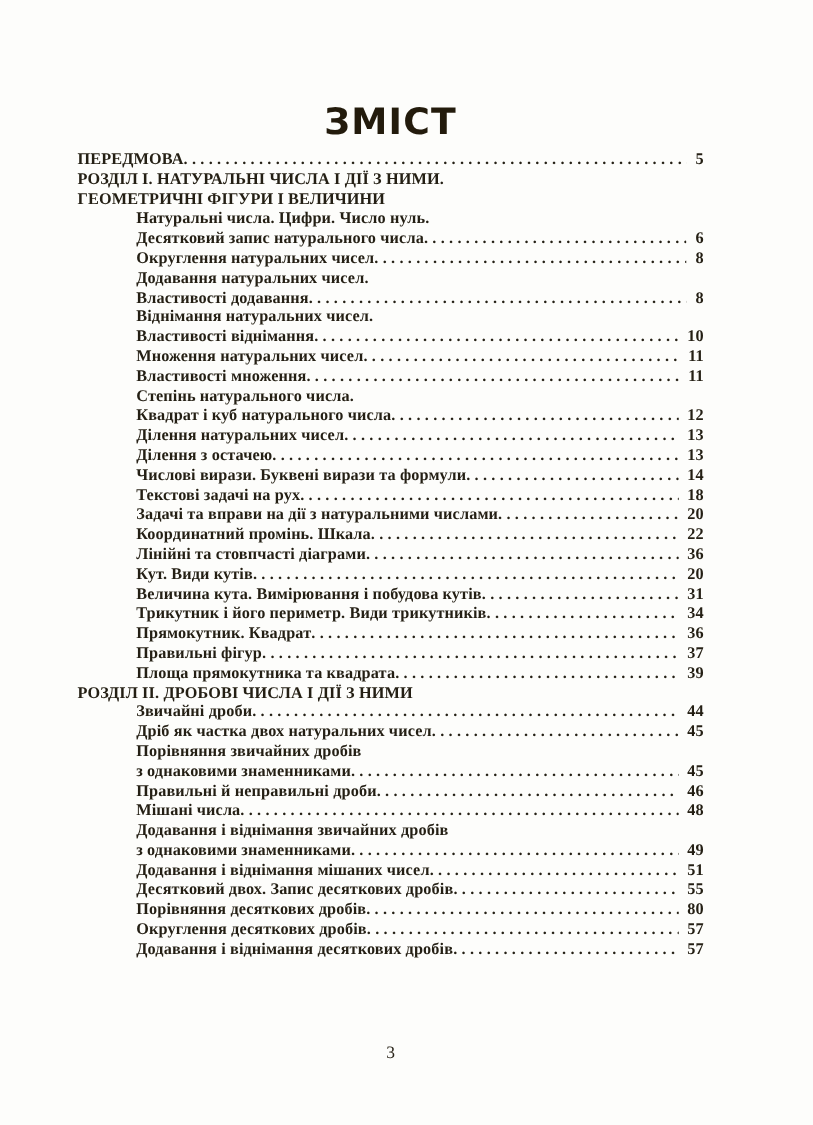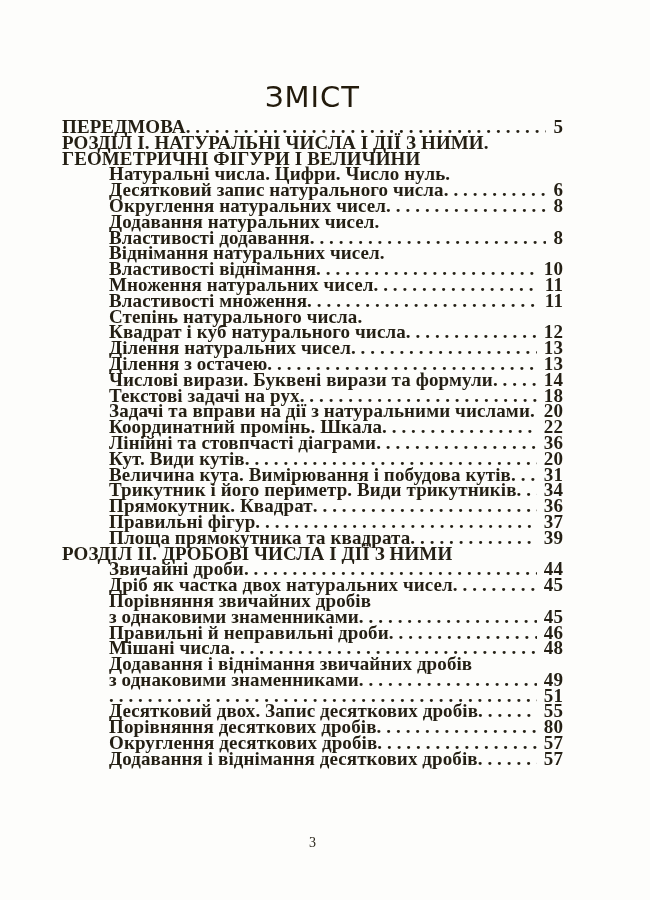"ЗМІСТ" .title { font-weight: normal -> bold }
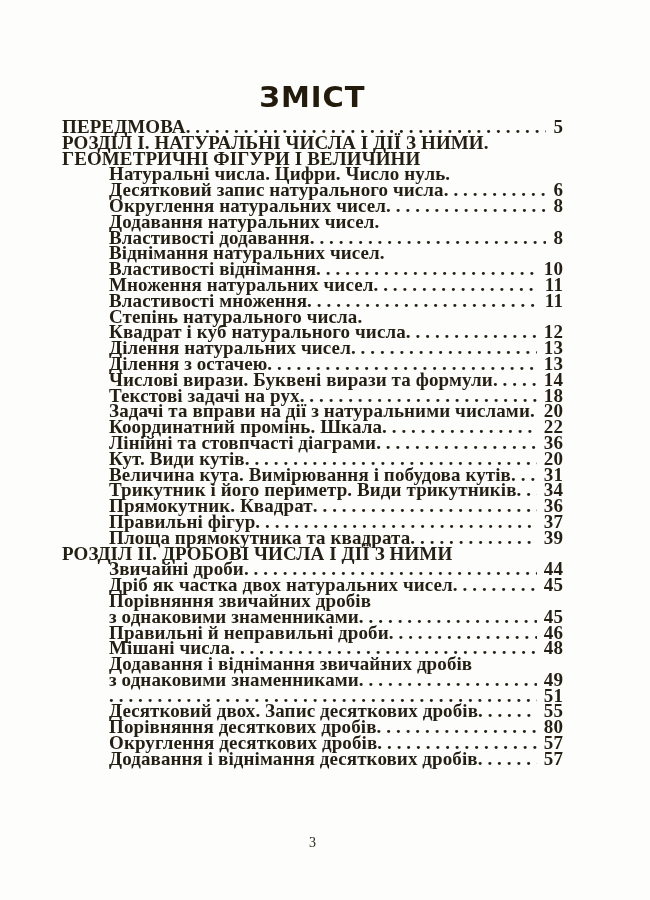"ПЕРЕДМОВА" .toc { font-size: 19px -> 13px }
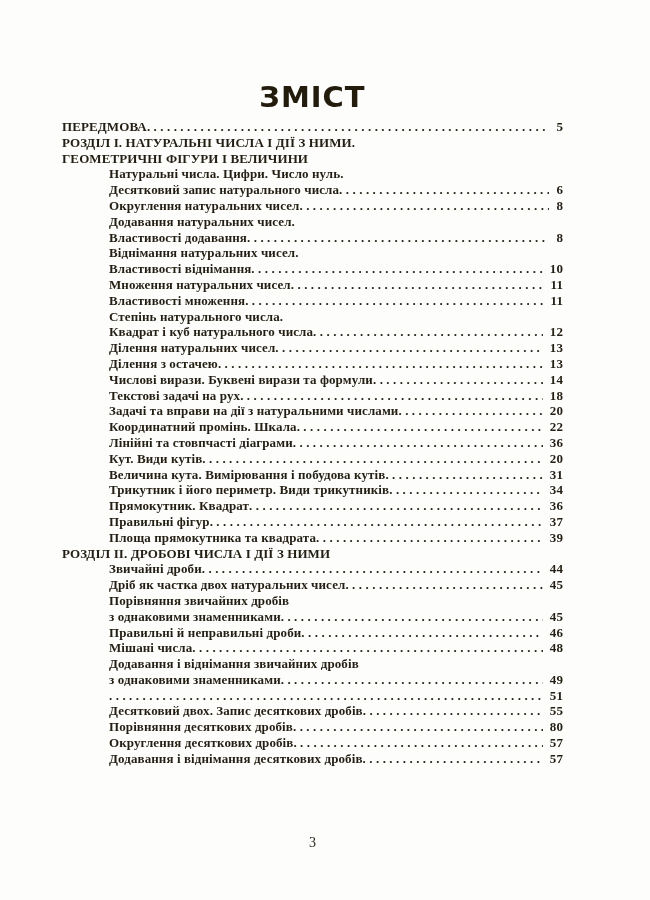"Додавання і віднімання мішаних чисел" span.label { html: none -> <span>Додавання і віднімання мішаних чисел</span> }
